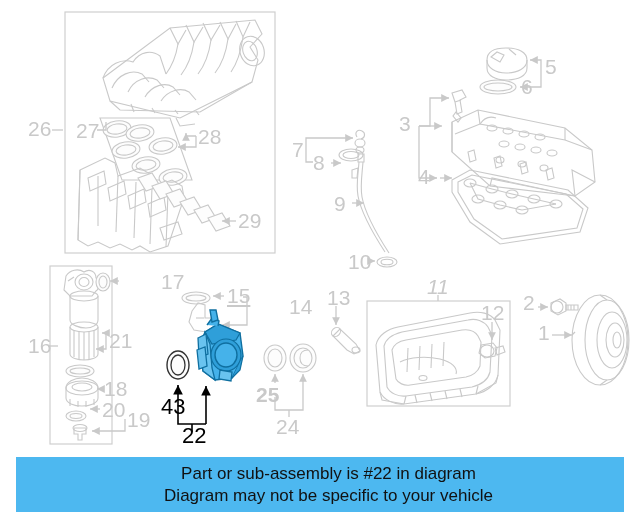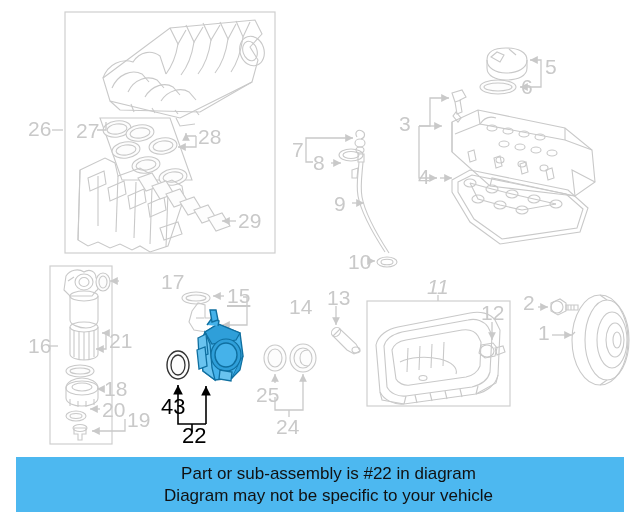"25" div.callout { font-weight: none -> bold }
